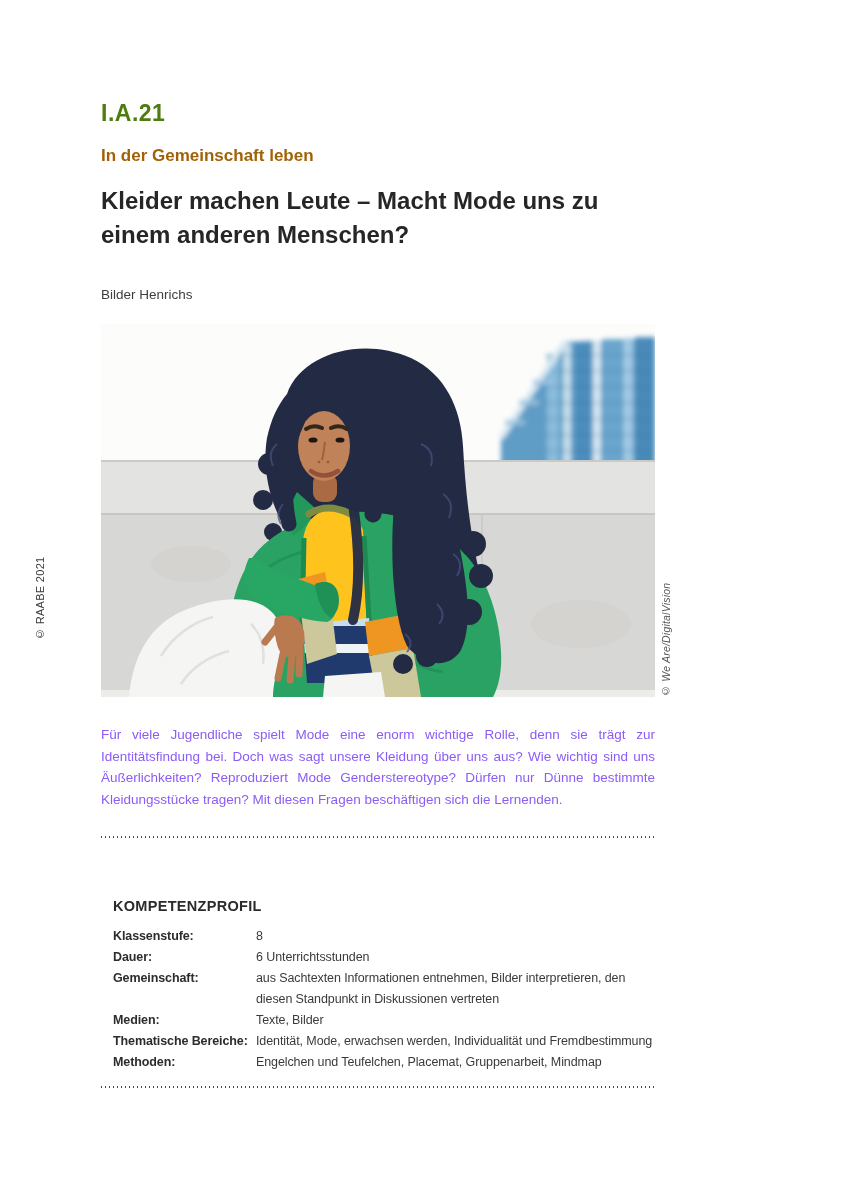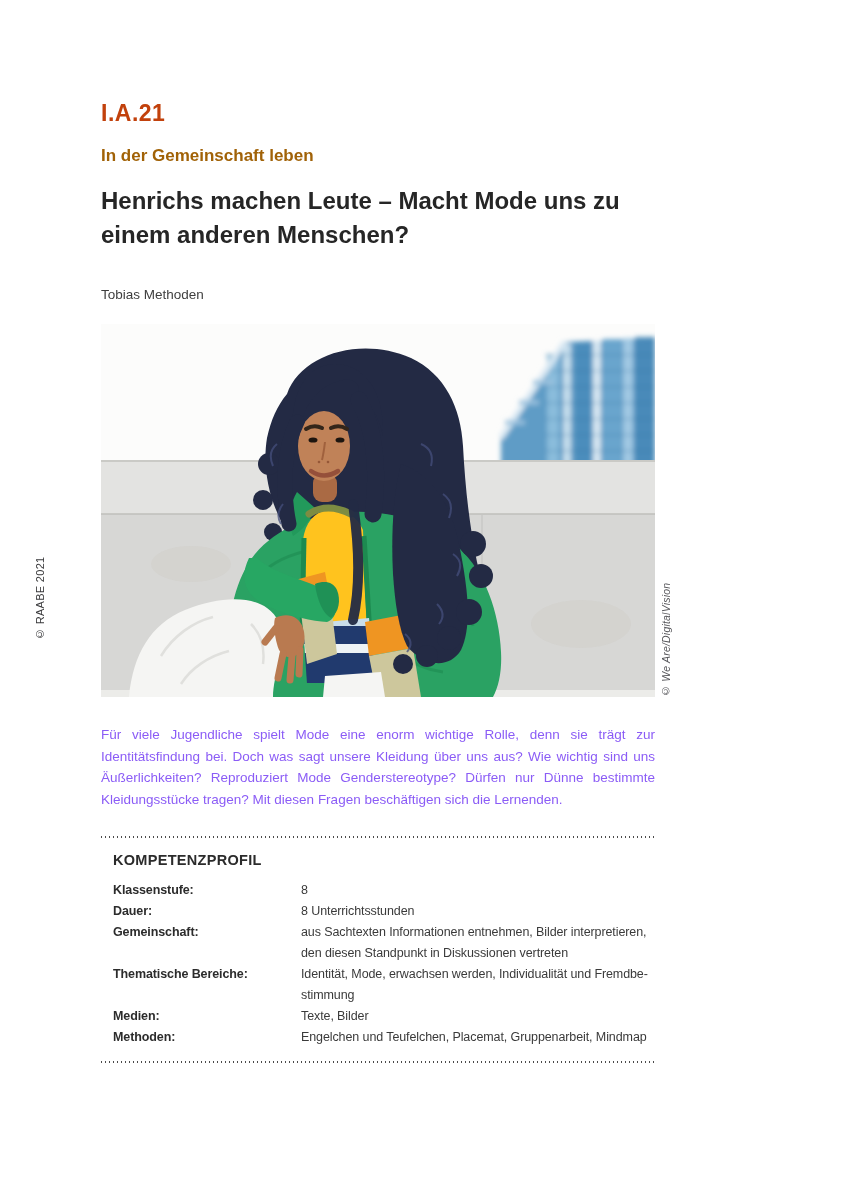"I.A.21" .code { color: #c2410c -> #4d7c0f }
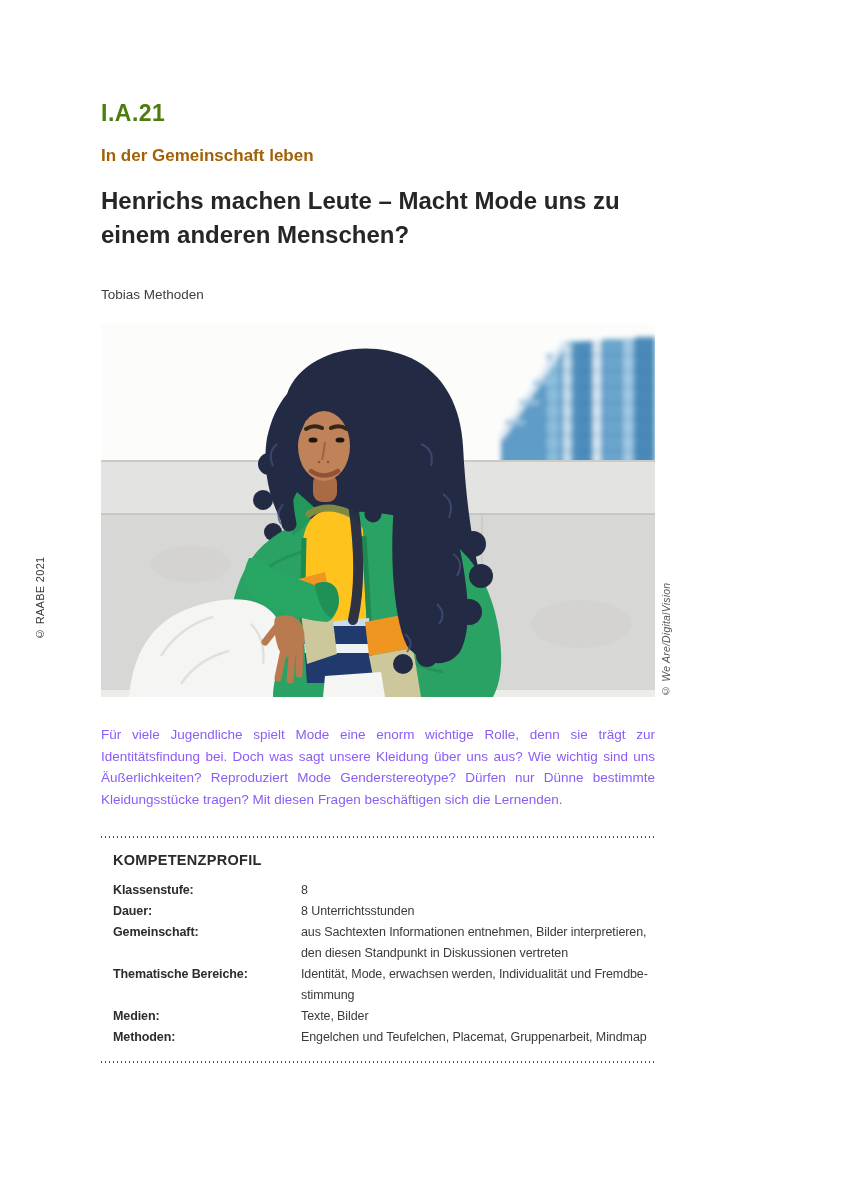"Henrichs machen Leute – Macht" h1.title { text: Henrichs -> Kleider }
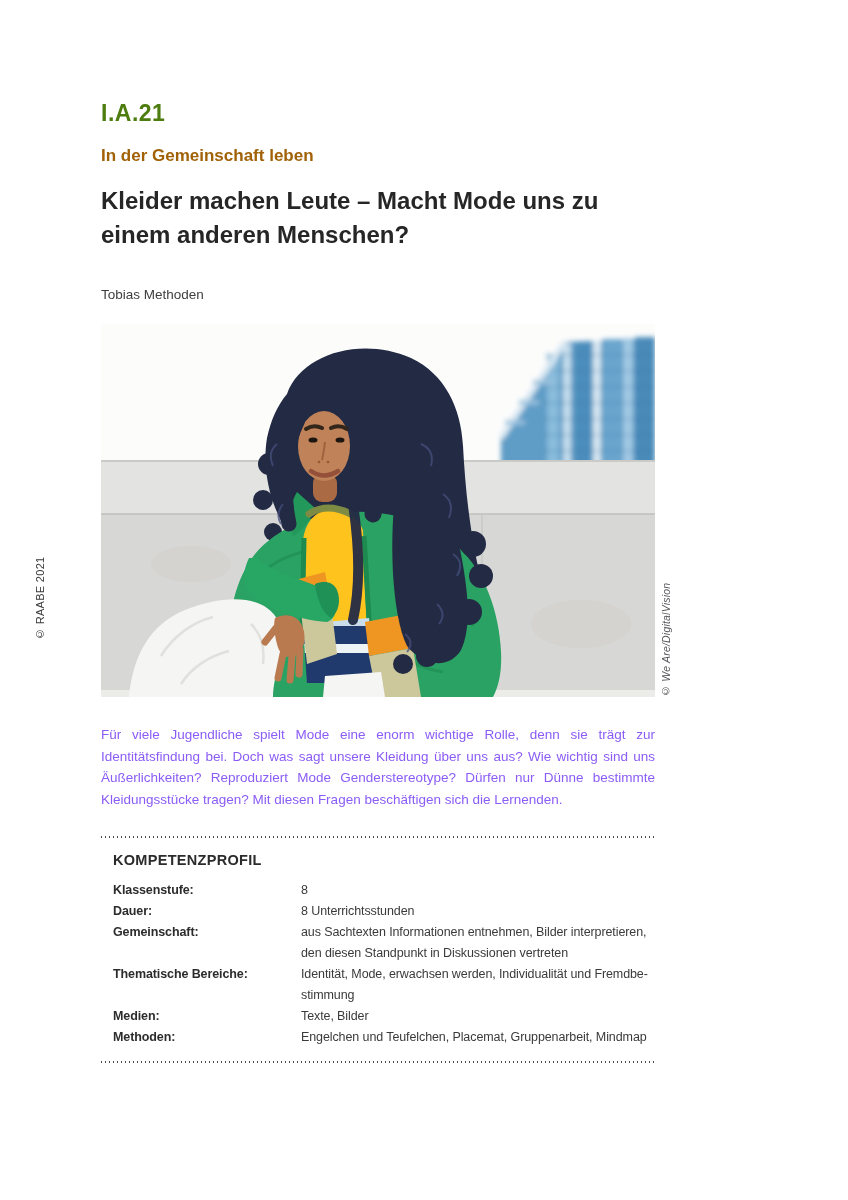"Tobias Methoden" div.author { text: Tobias Methoden -> Bilder Henrichs }
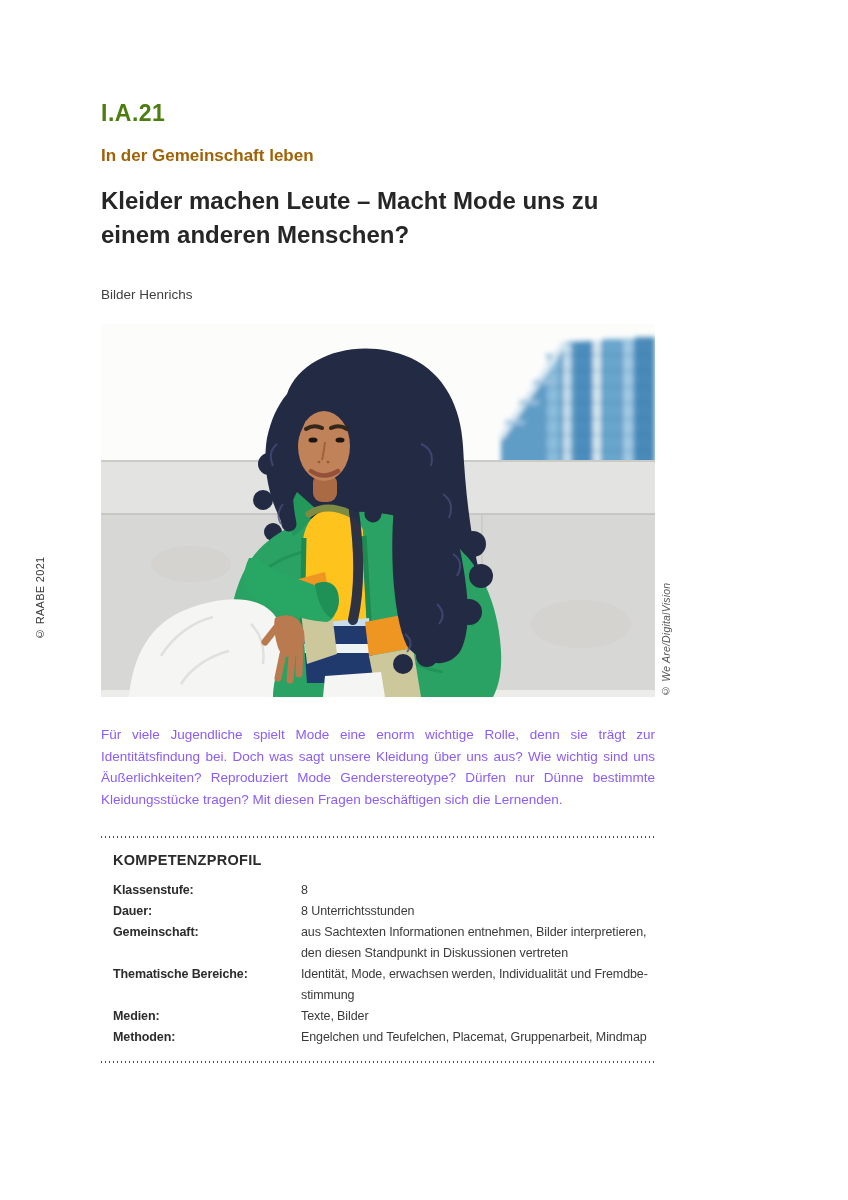"KOMPETENZPROFIL" .profile-inner { margin-top: none -> 46px }
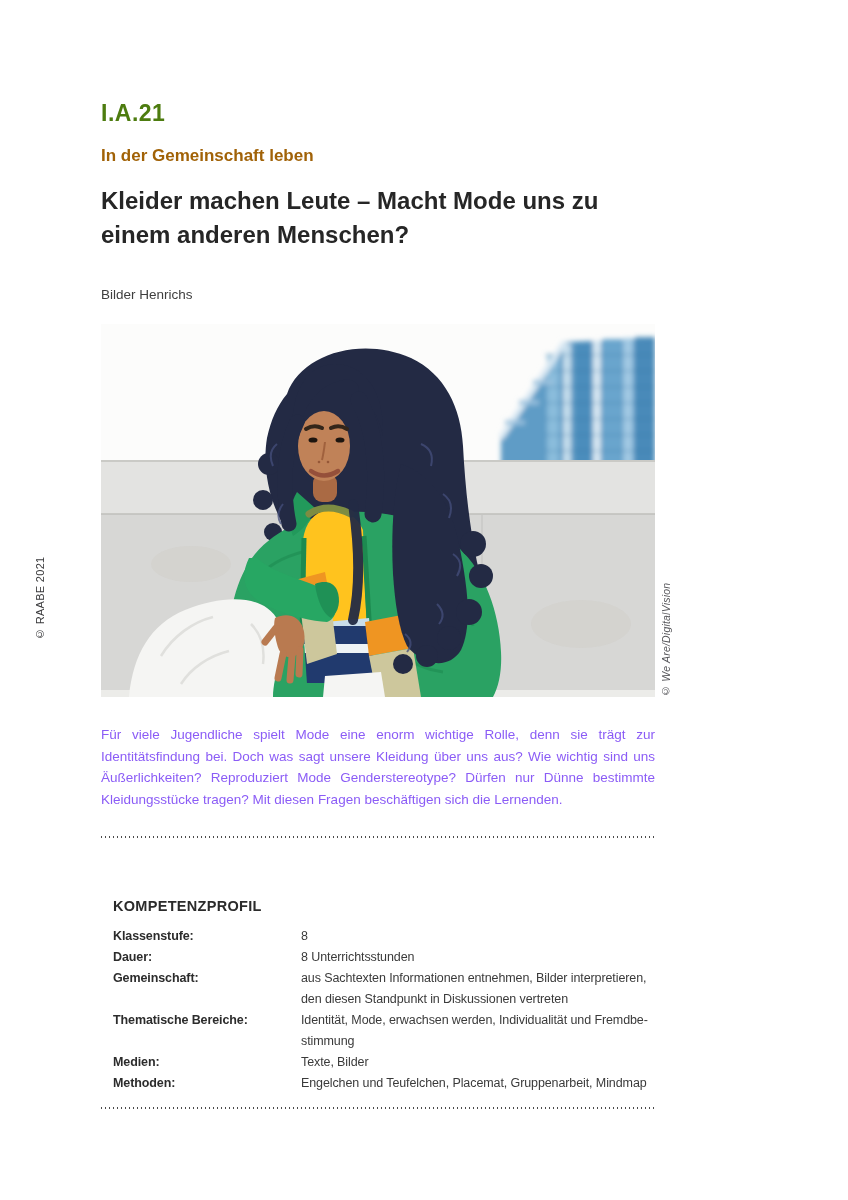"Klassenstufe:" .plabel { width: 188px -> 143px }
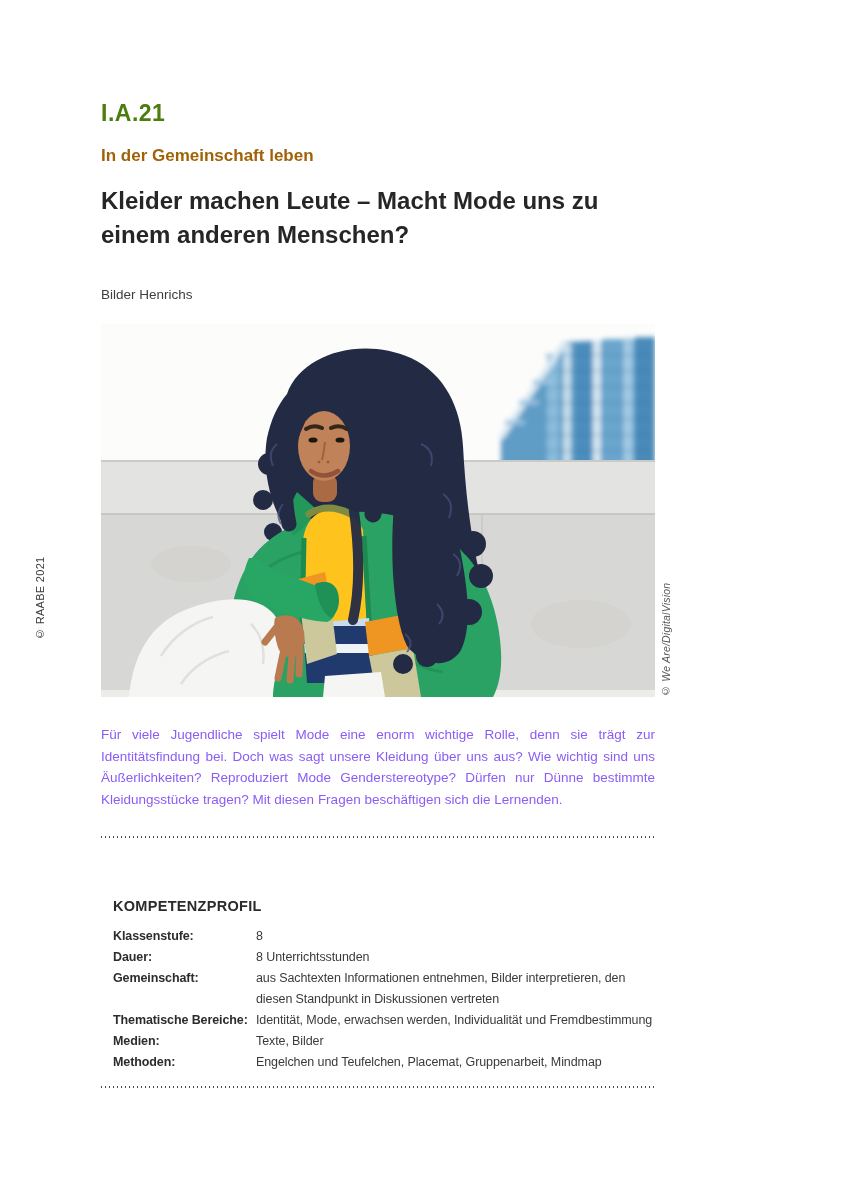"8 Unterrichtsstunden" div.pvalue { text: 8 -> 6 }
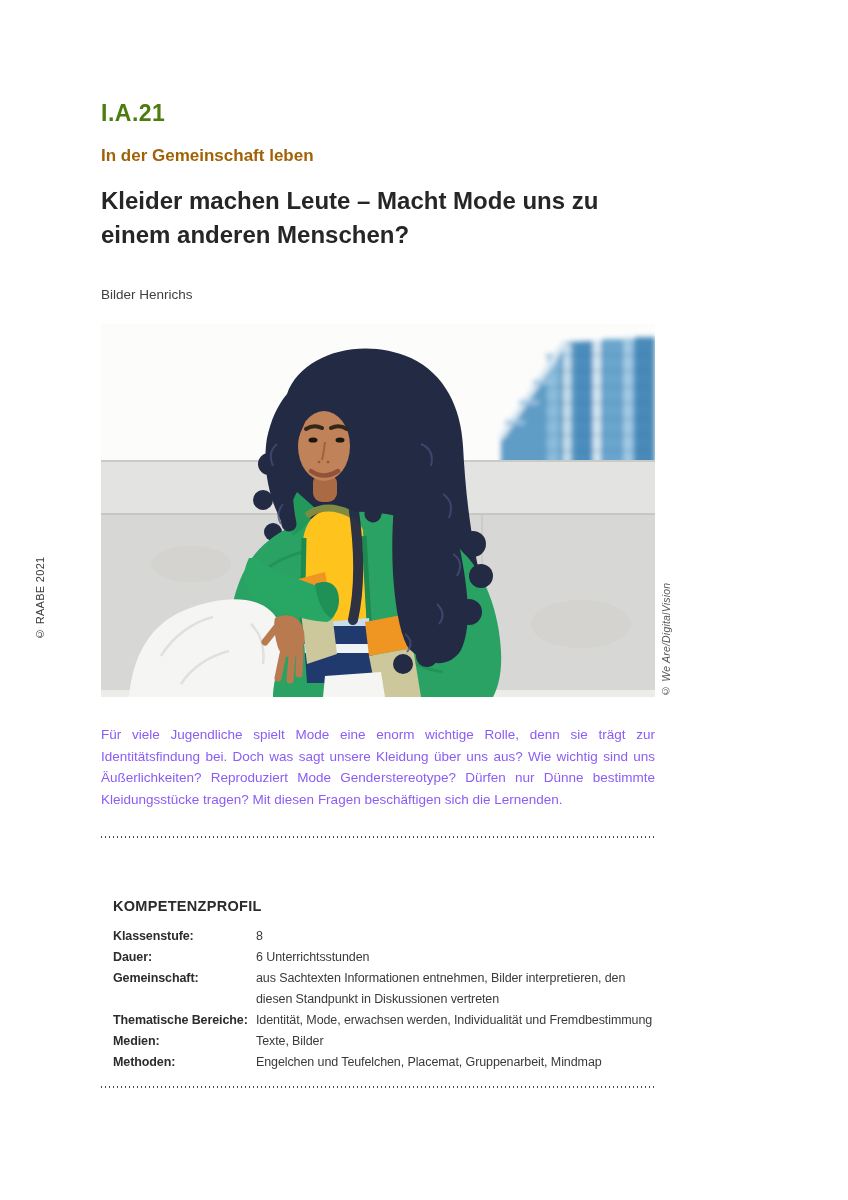"Thematische Bereiche:" div.prow { order: before "Medien:" -> after "Medien:" }
